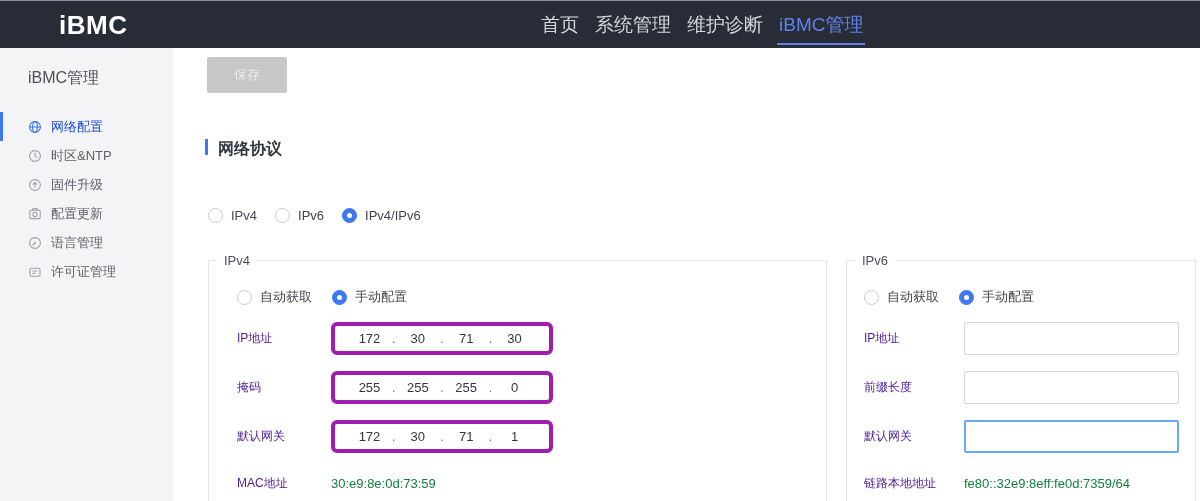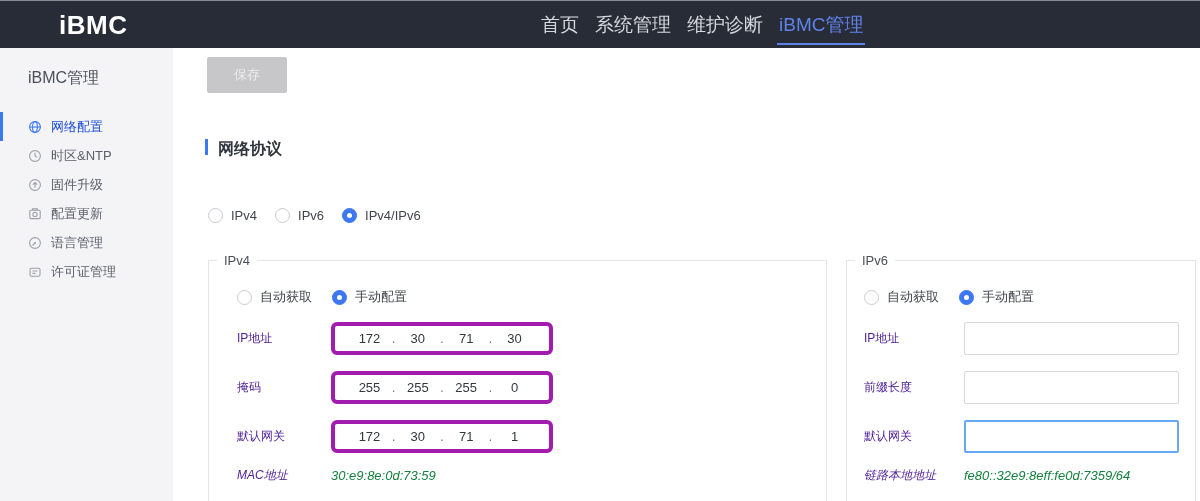"MAC地址" .form-row.static { font-style: italic -> none; margin-top: 12px -> 20px }
